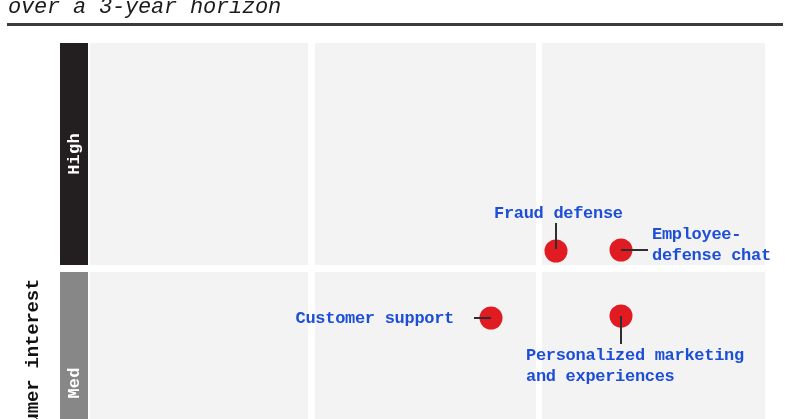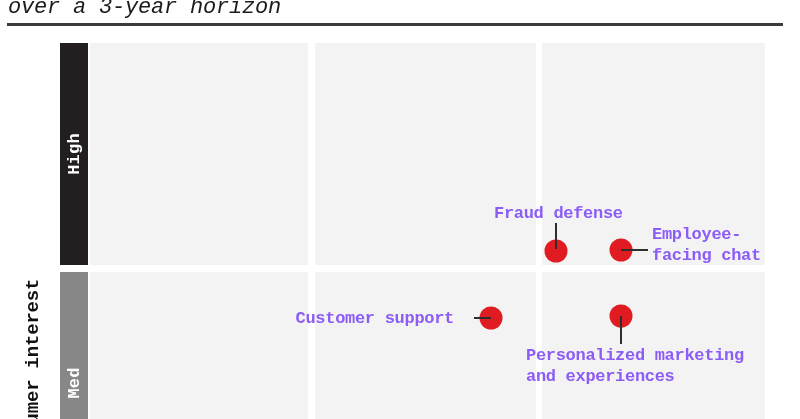"Fraud defense" .pt-label { color: #8b5cf6 -> #1d4ed8 }
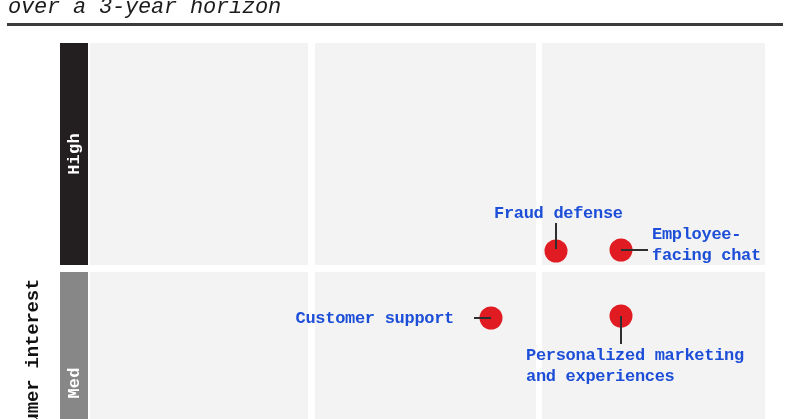"Employee-" div.pt-label { text: facing -> defense }
